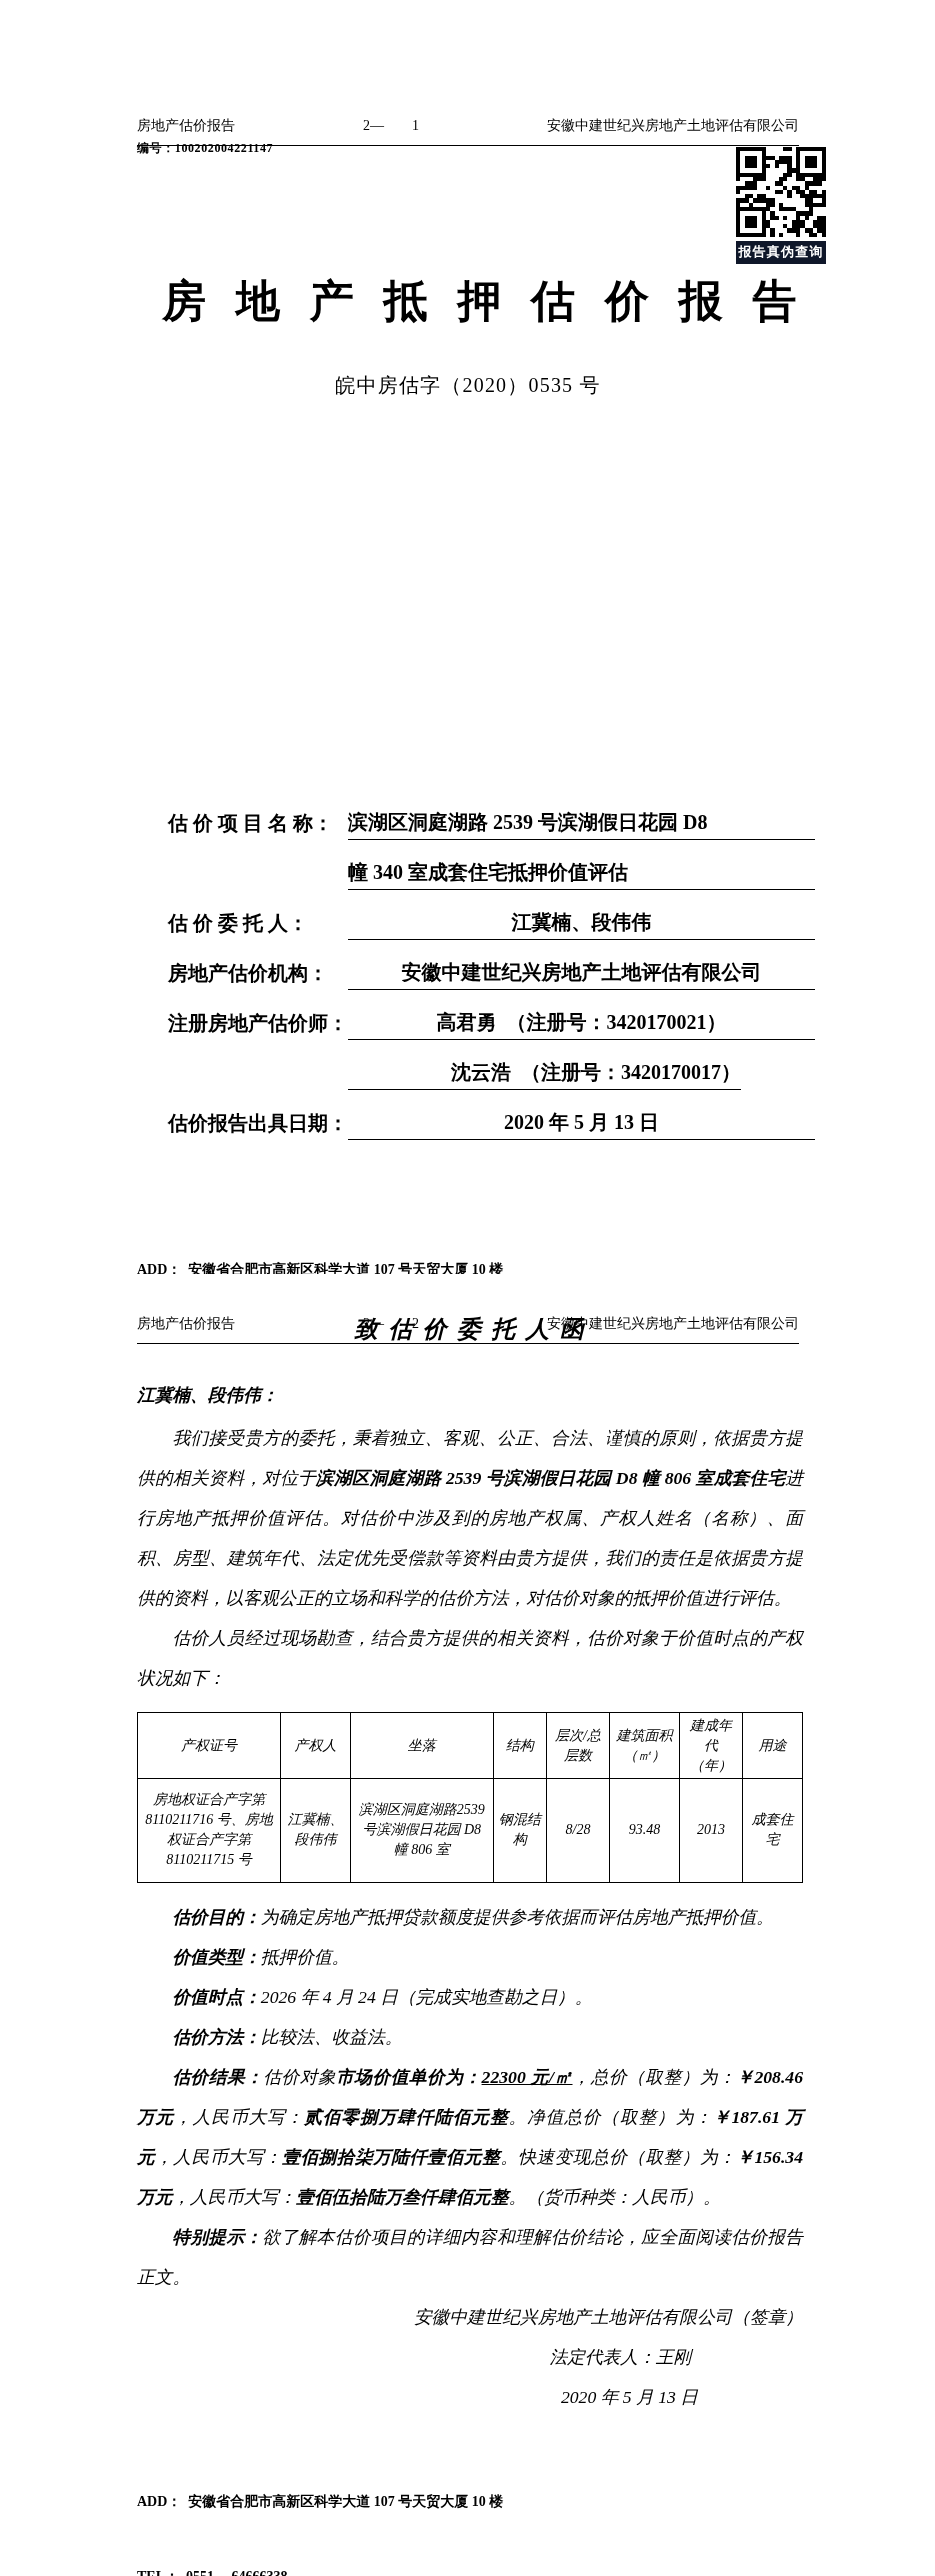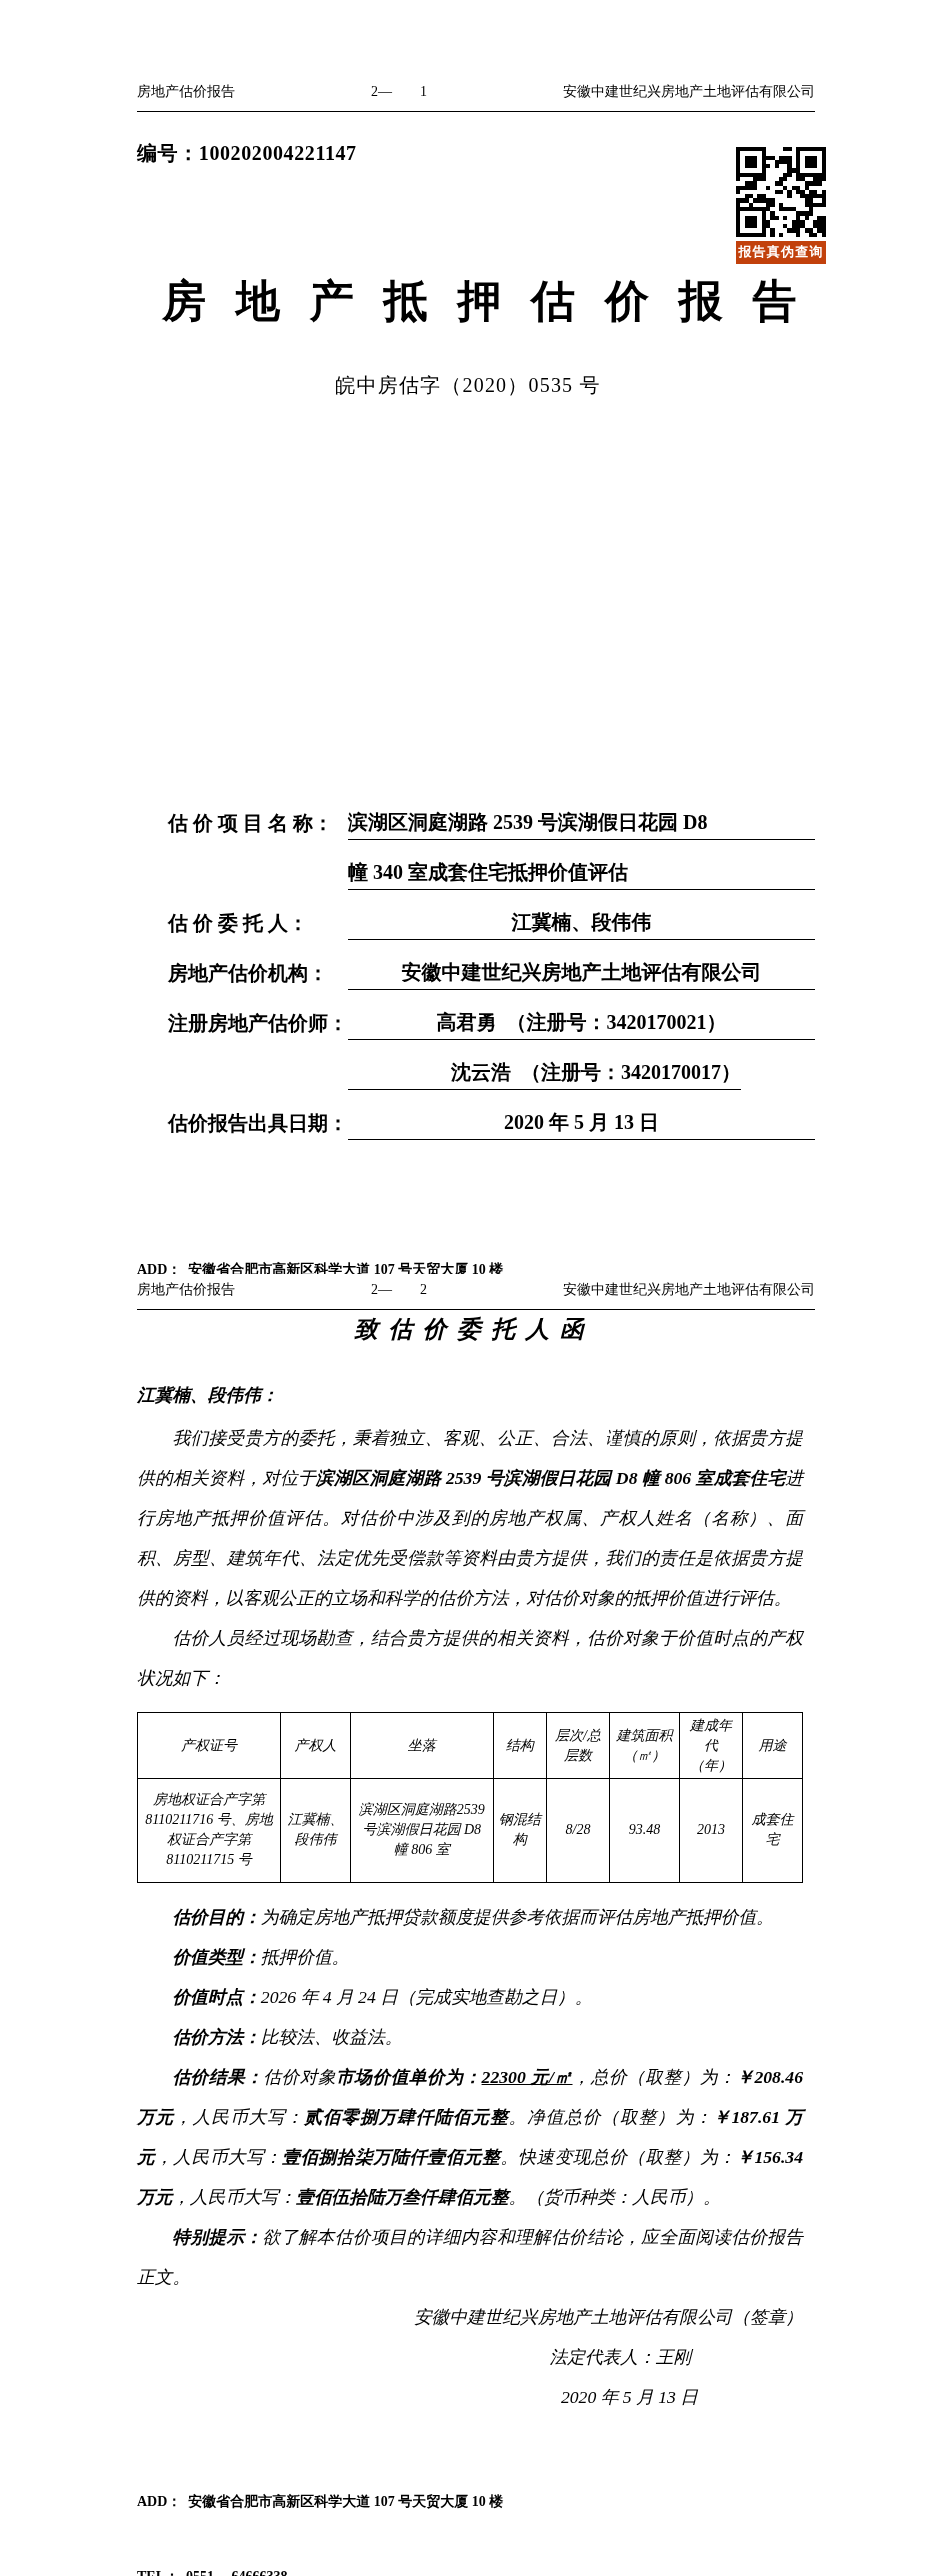"房地产估价报告" .pg-header { margin-top: none -> 34px; right: 121px -> 137px }
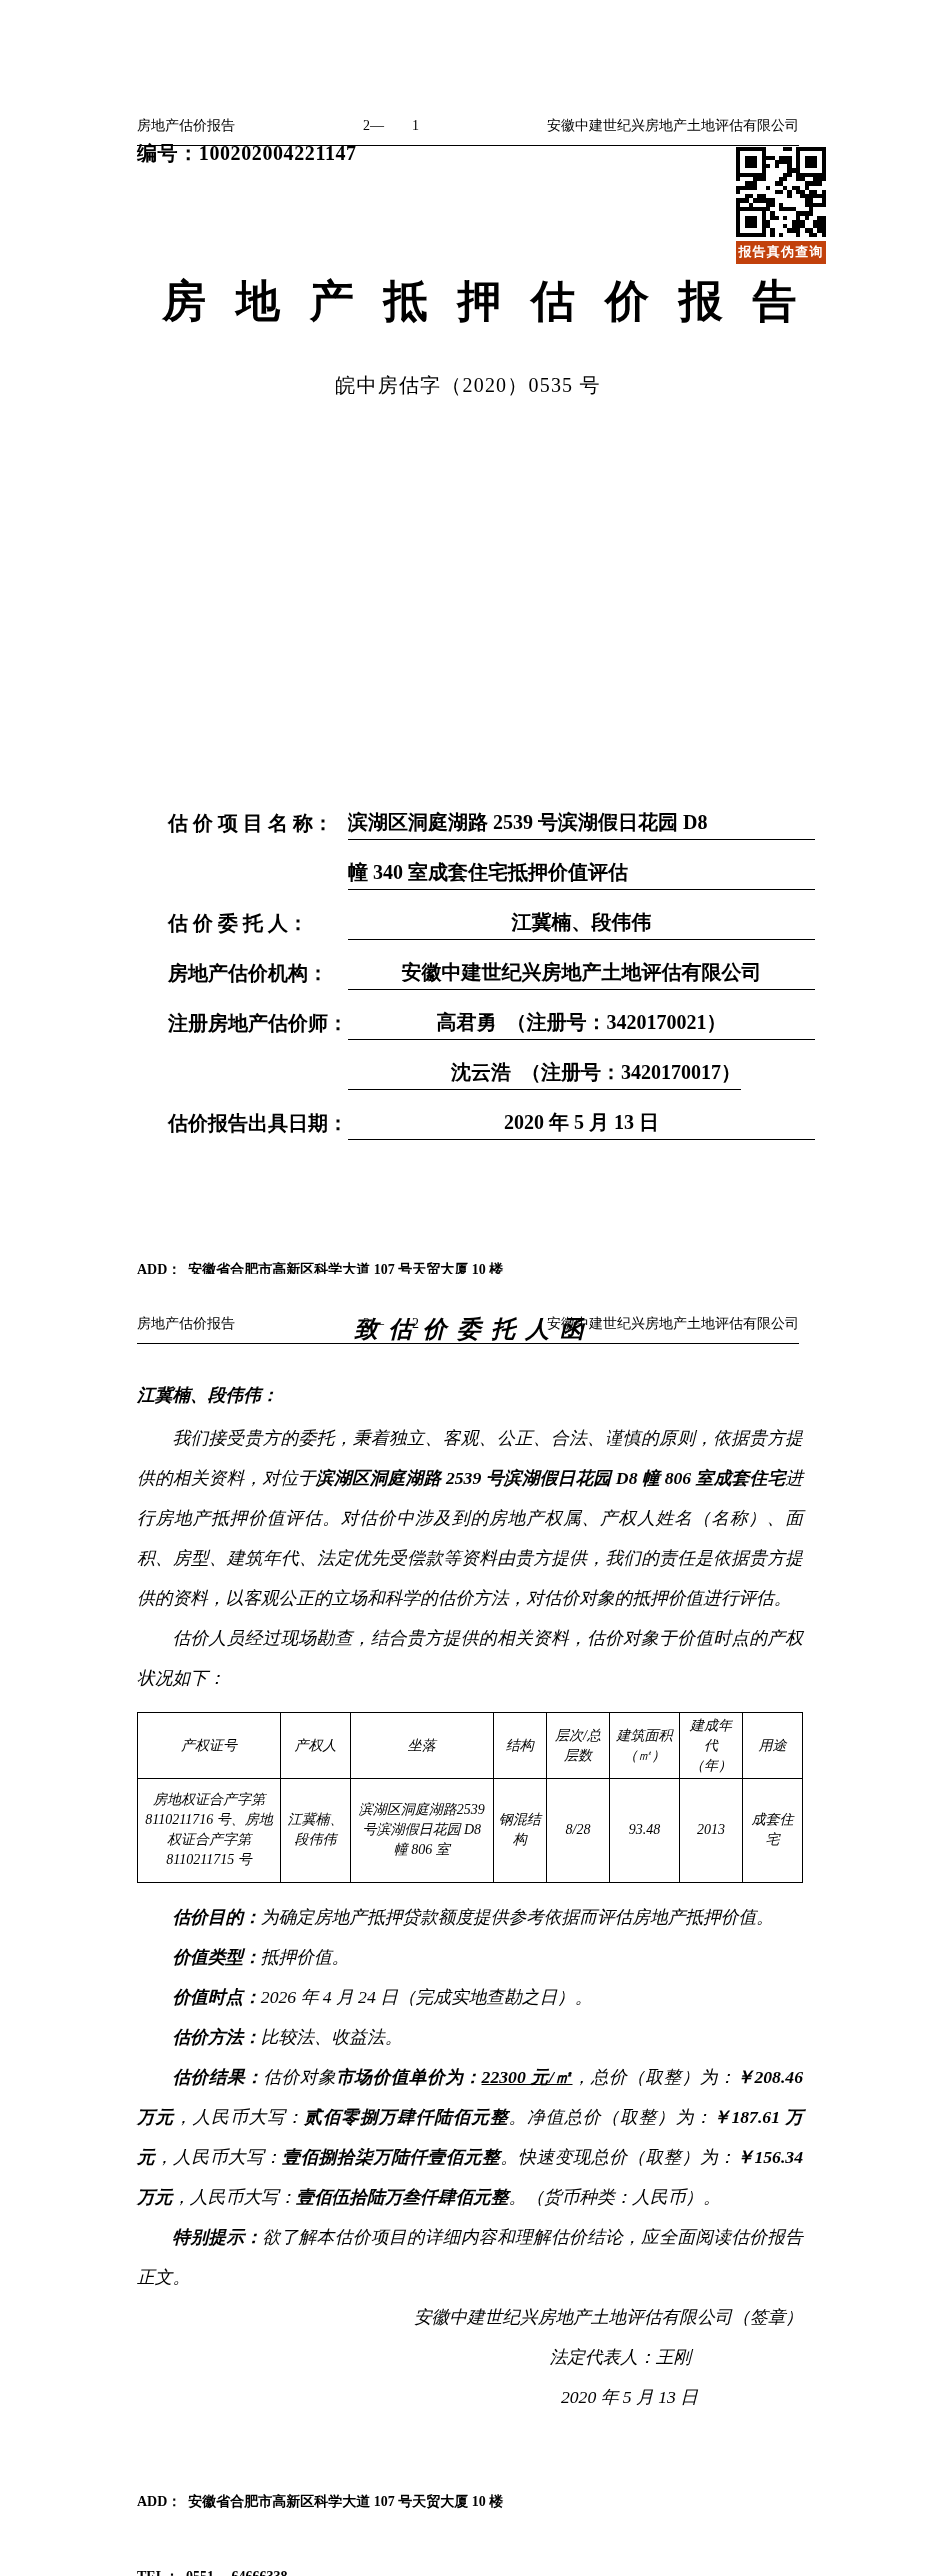"编号：100202004221147" .report-no { font-size: 20px -> 12px }
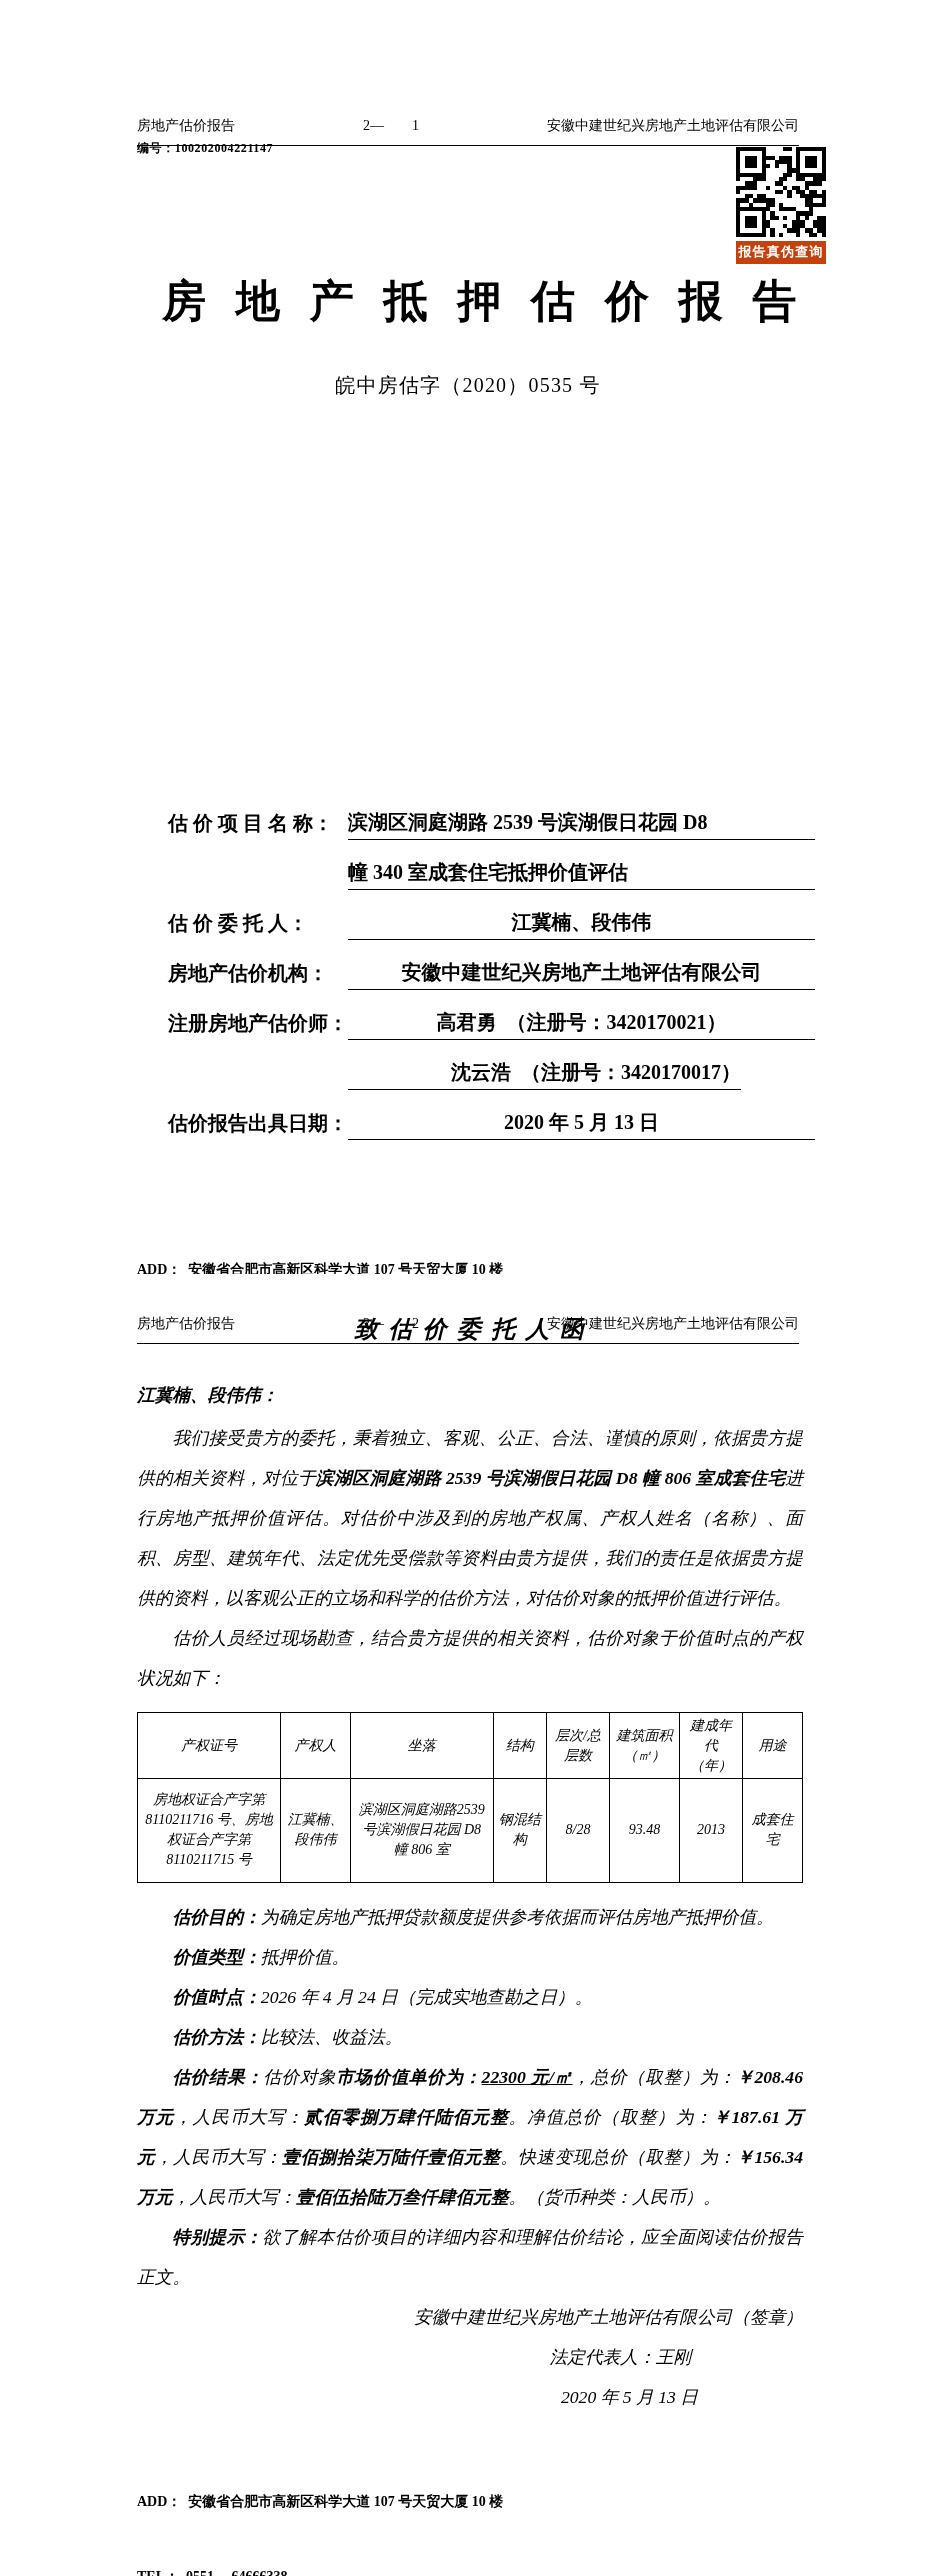"报告真伪查询" div.qr-caption { background: #c2410c -> #0f172a }
